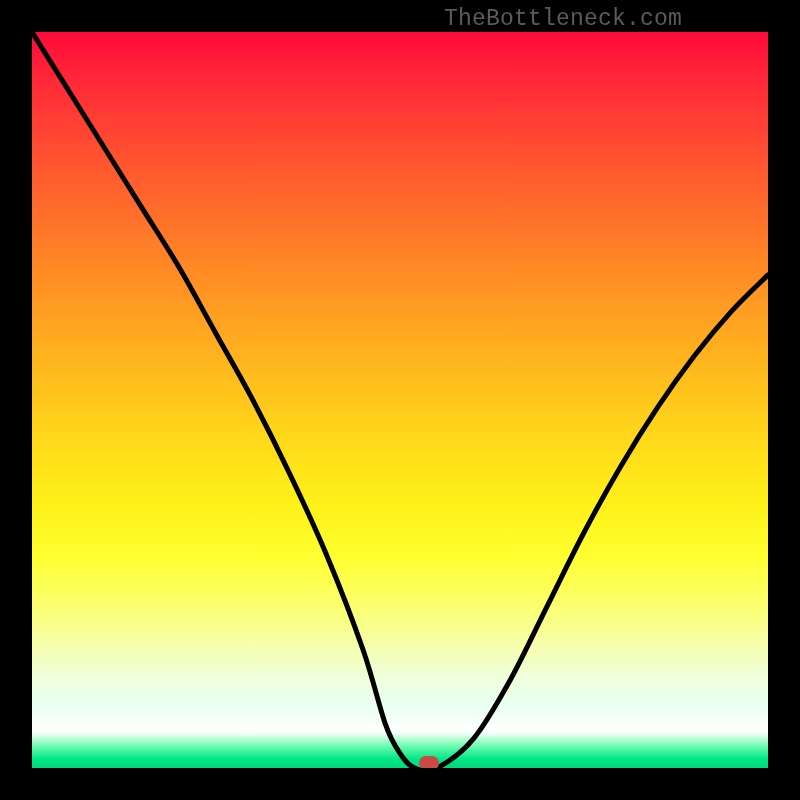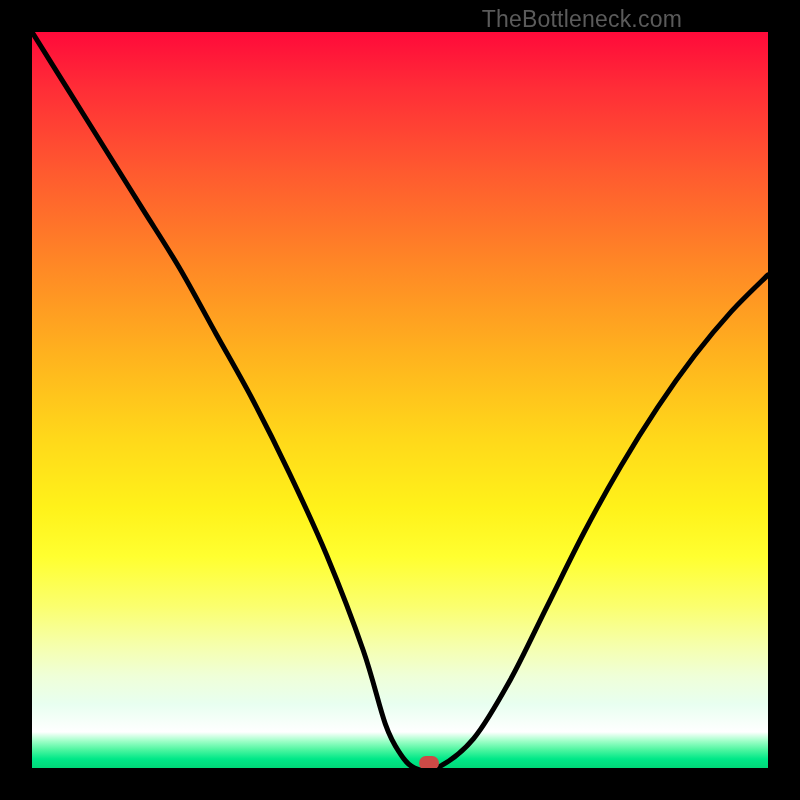"TheBottleneck.com" .frame { font-family: none -> Liberation Mono, monospace }
